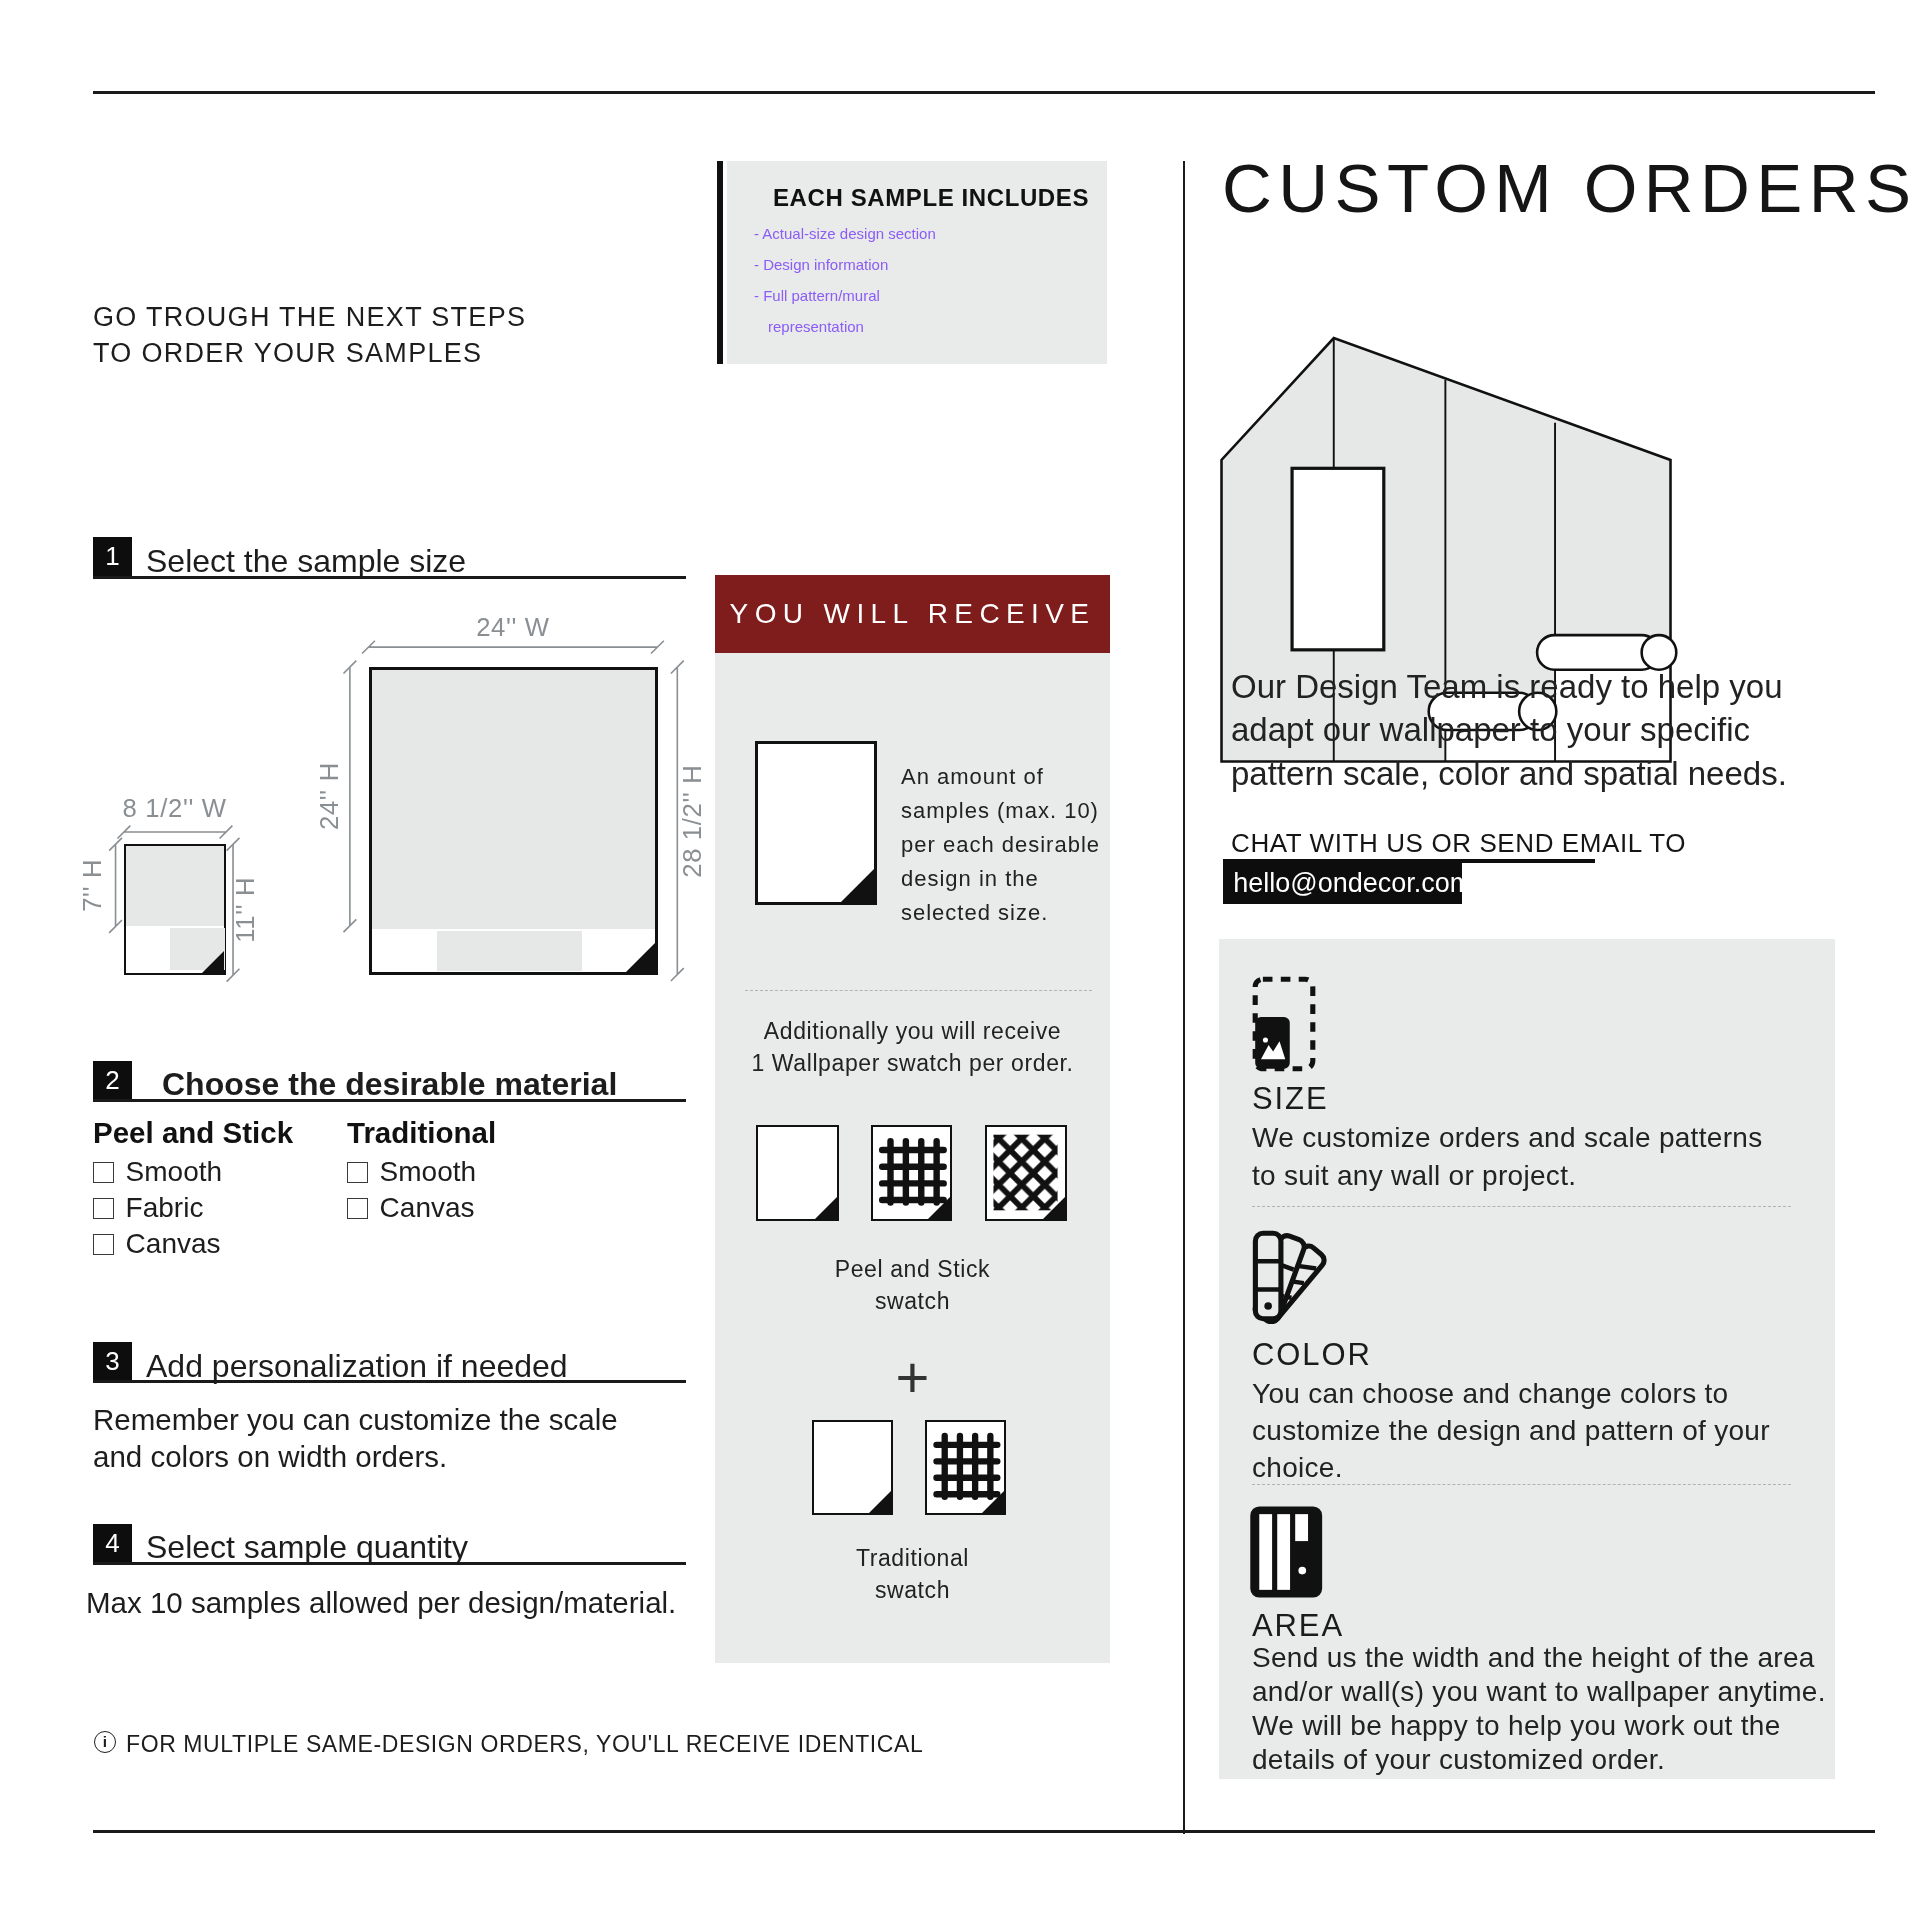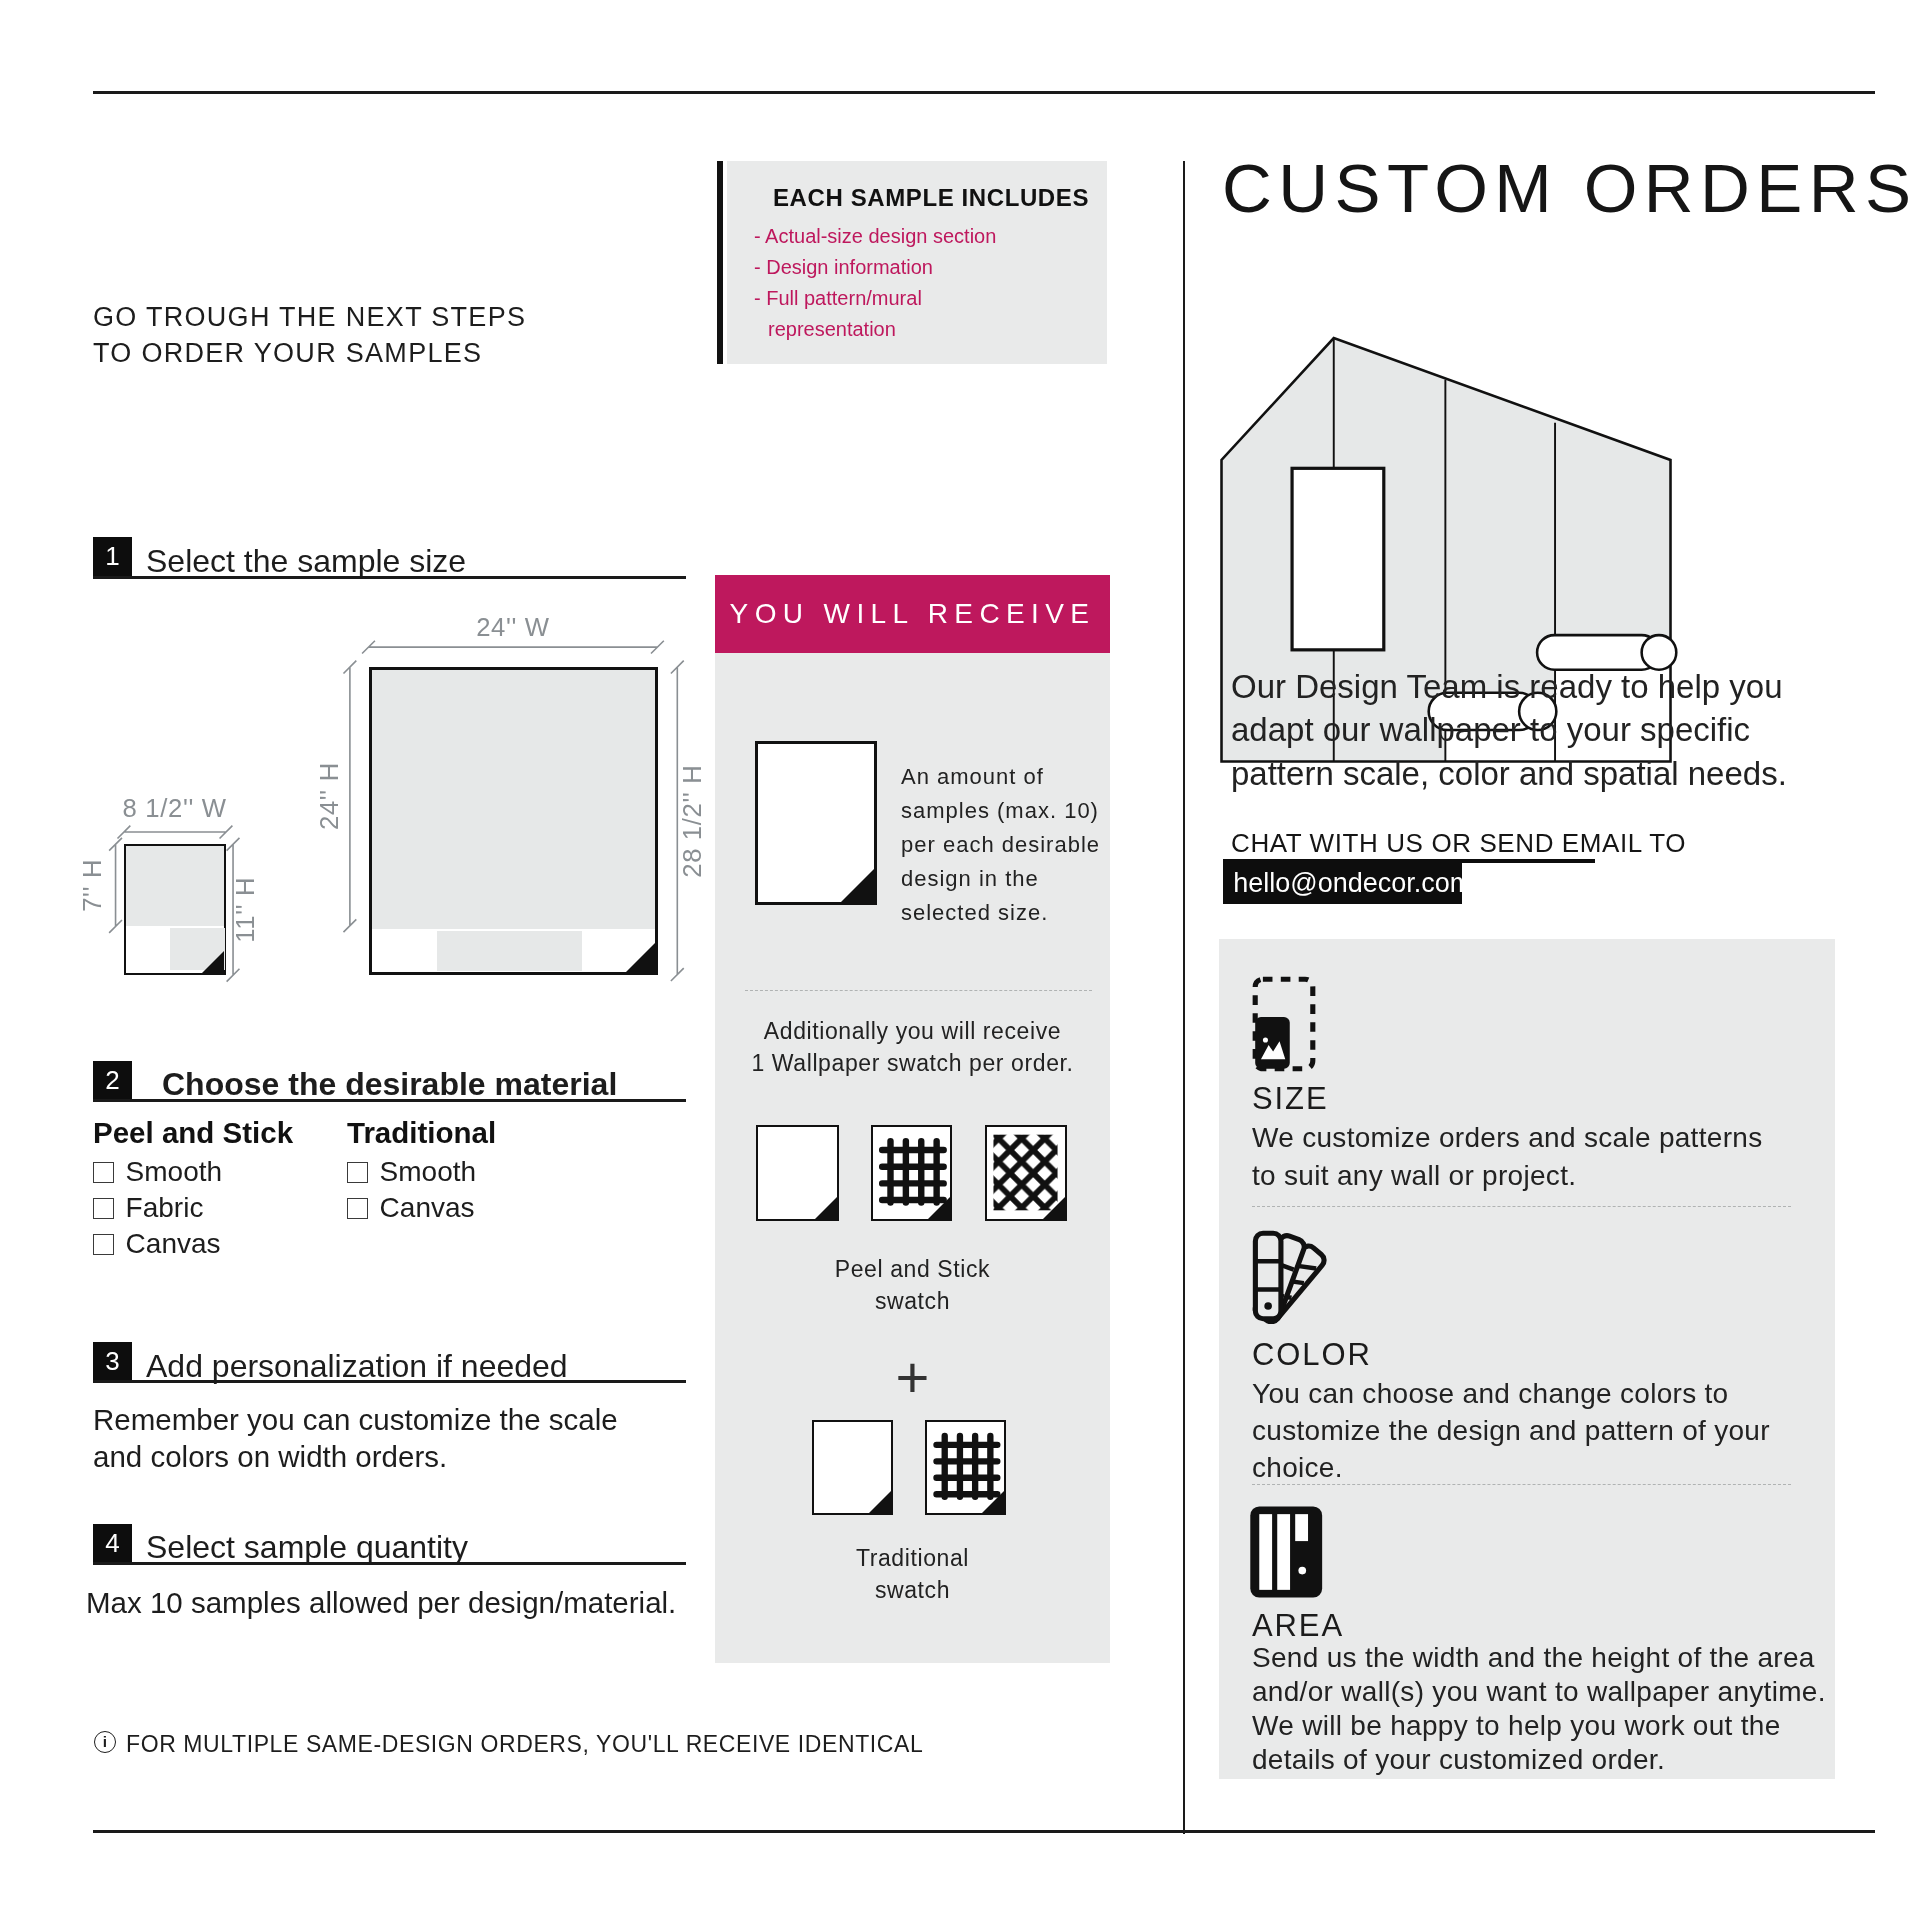"- Actual-size design section" .inc-item { color: #be185d -> #8b5cf6; font-size: 20px -> 15px }
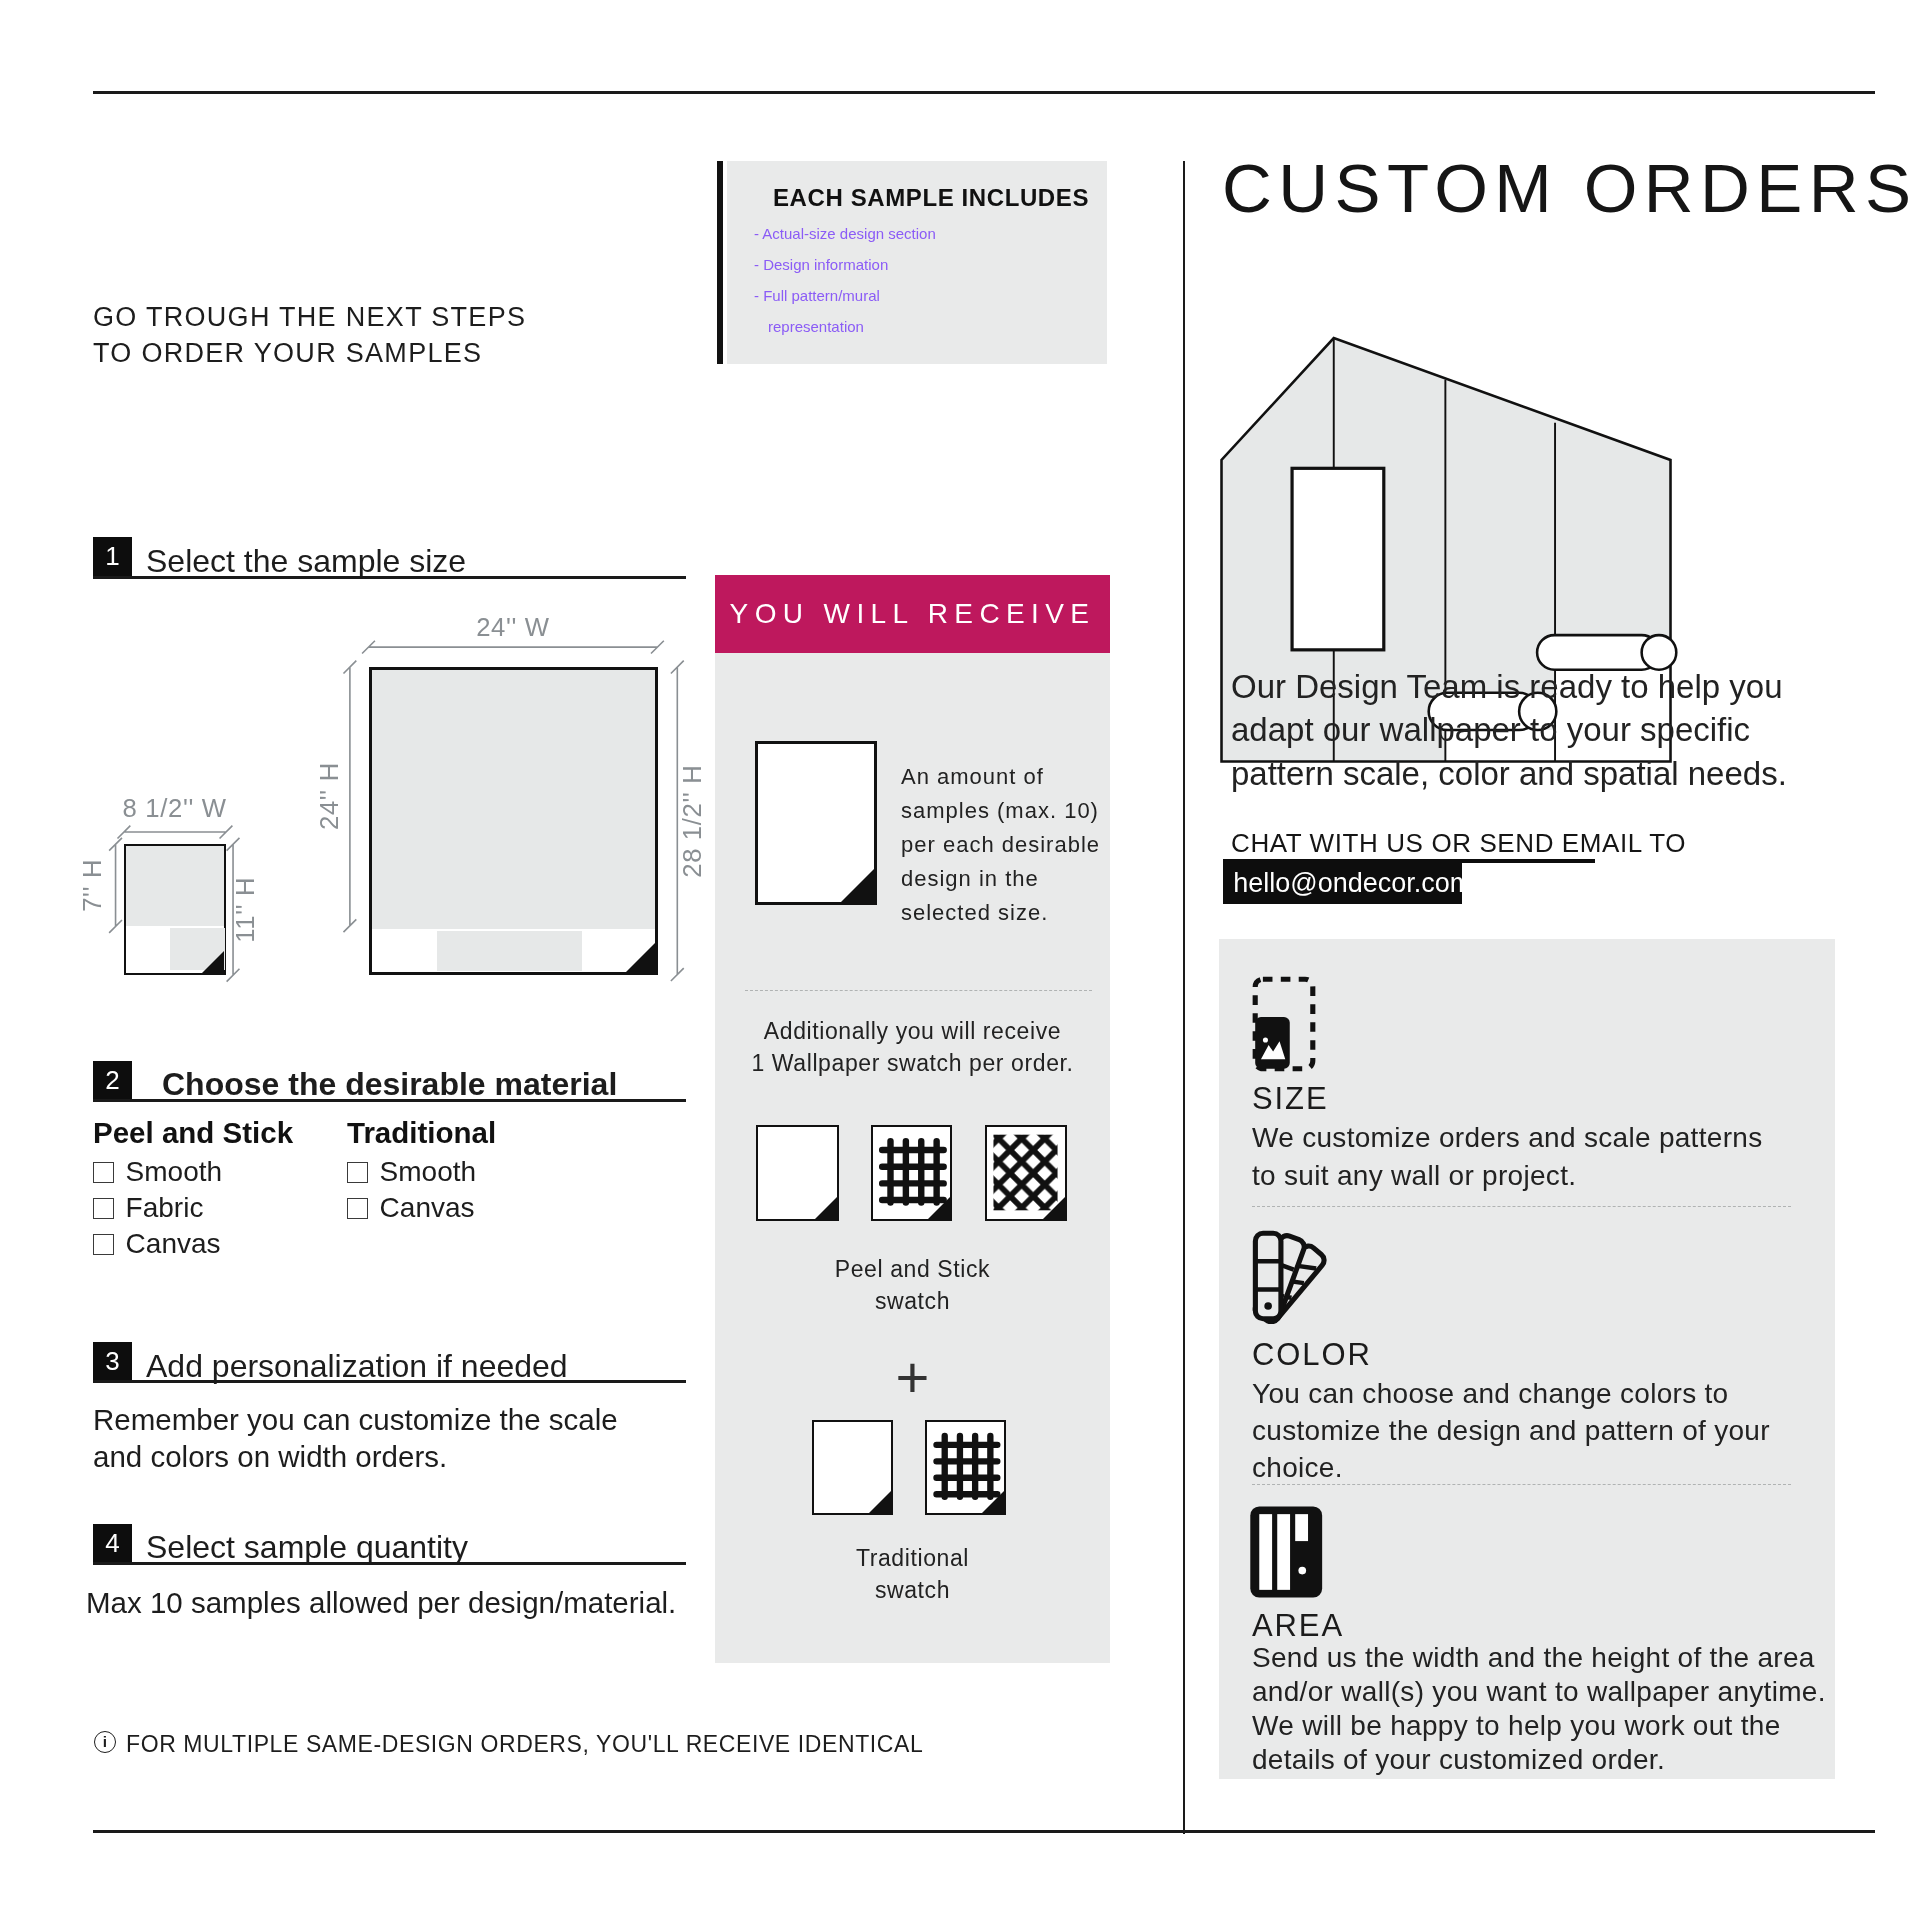"YOU WILL RECEIVE" .recv-head { background: #be185d -> #7f1d1d }
